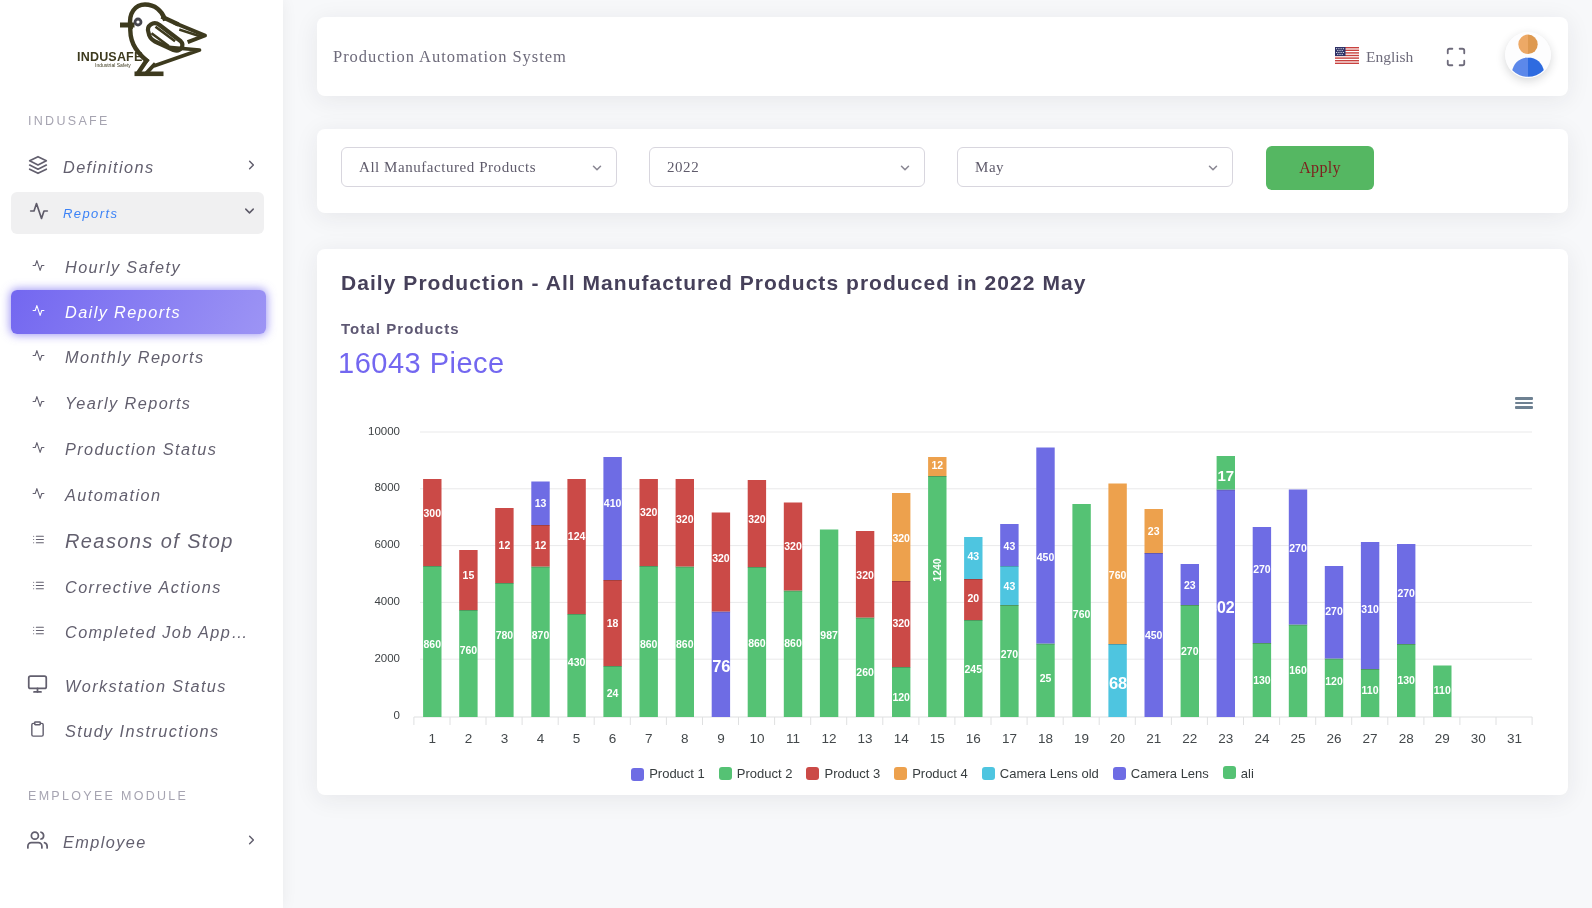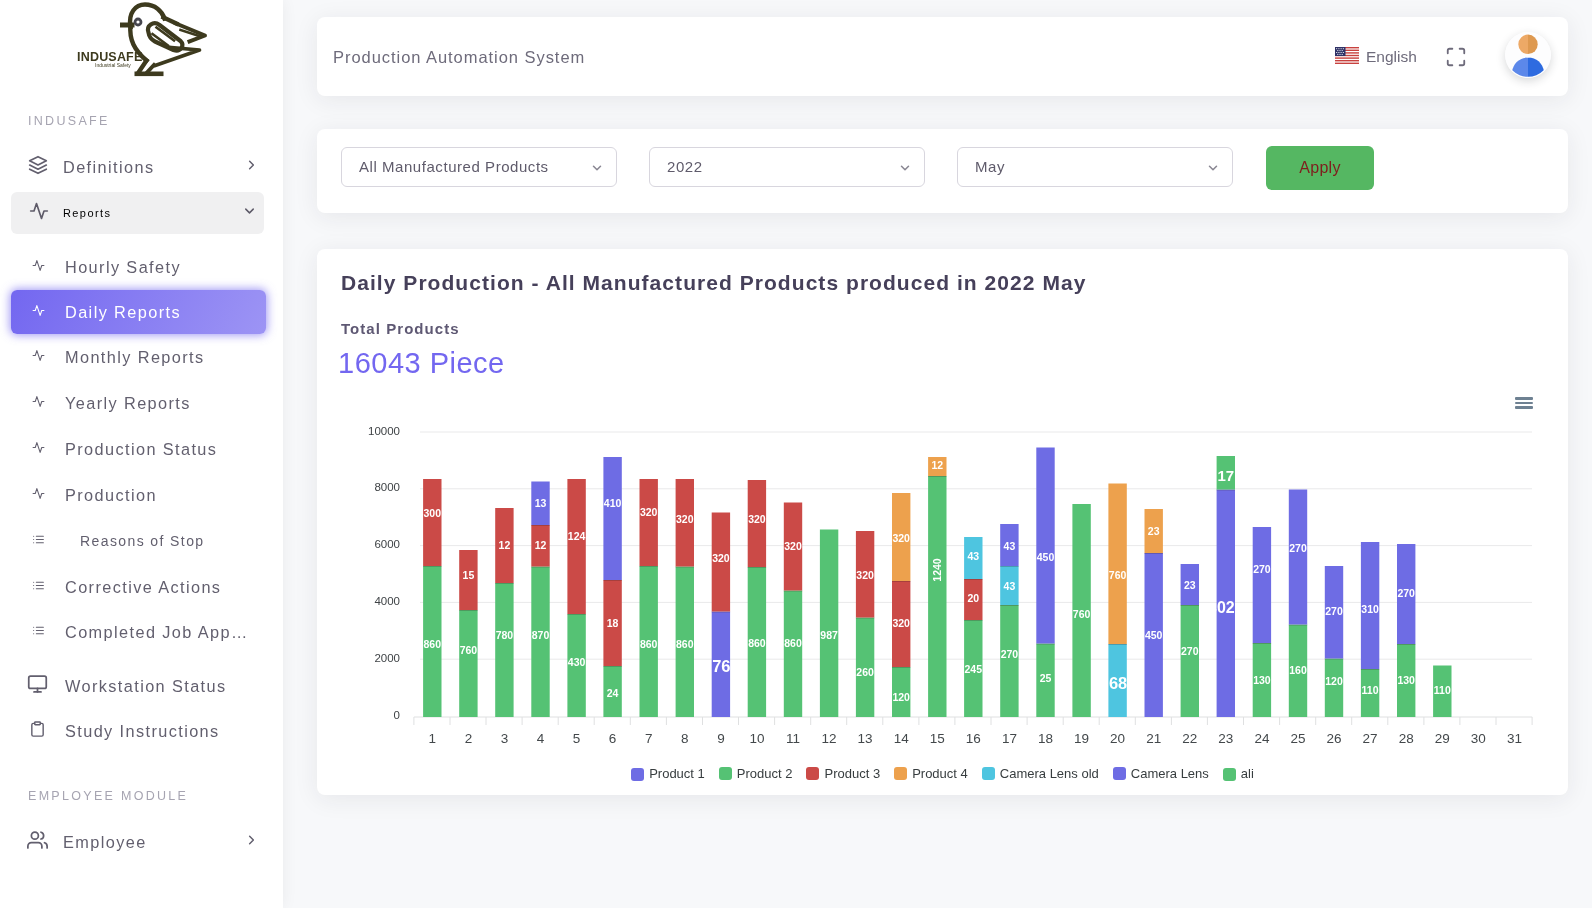"Production Automation System" .card { font-family: none -> Liberation Serif, serif }
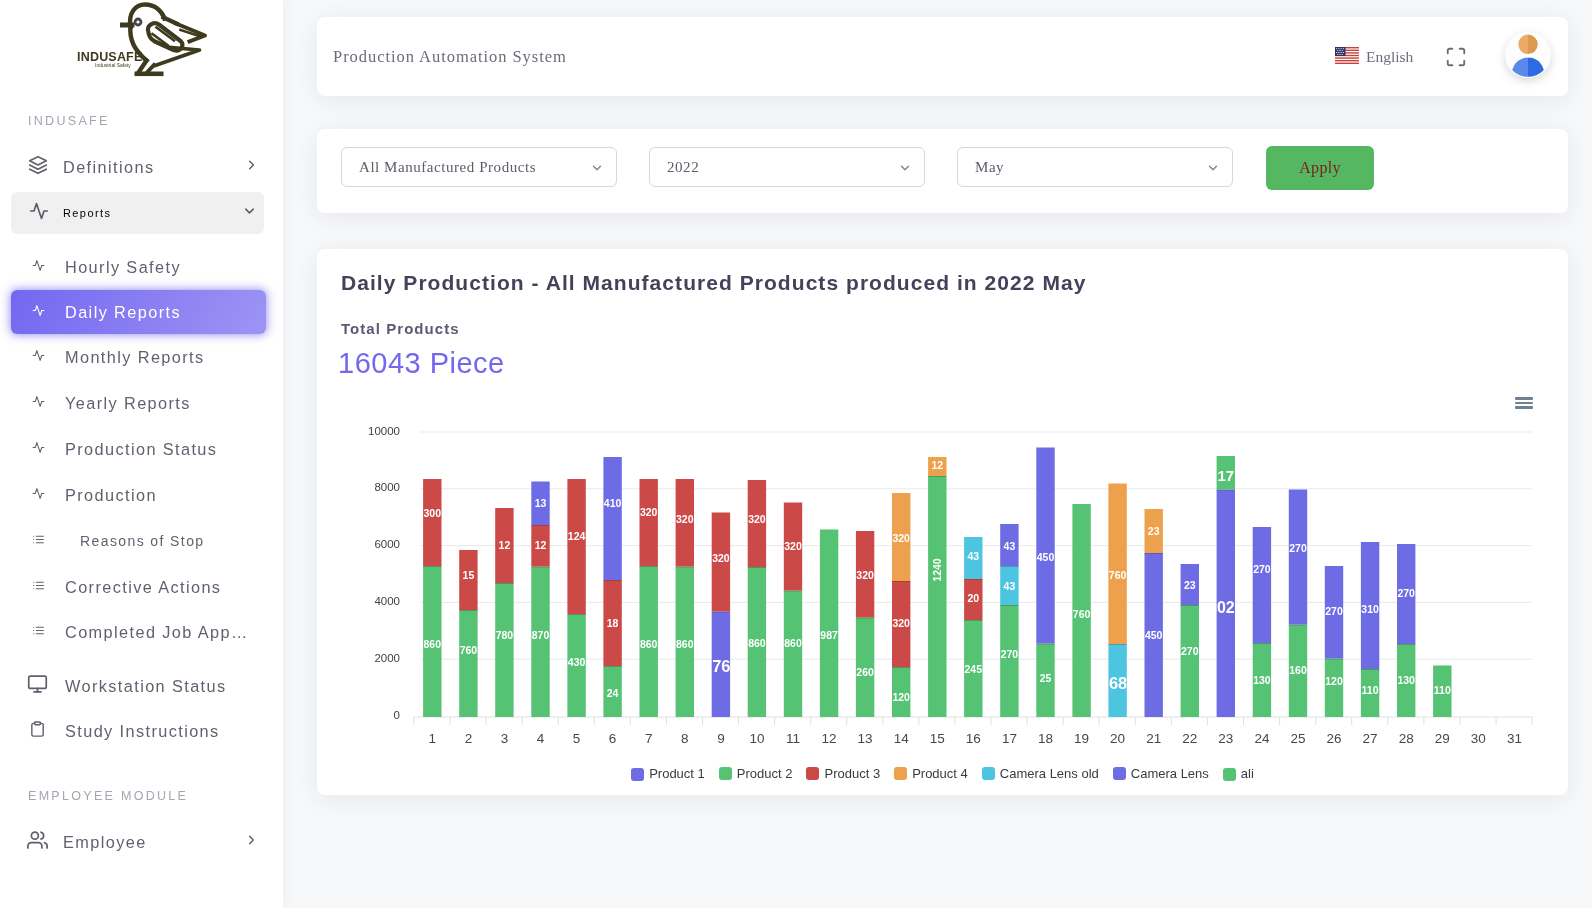"Definitions" .mi .tx { font-style: none -> italic }
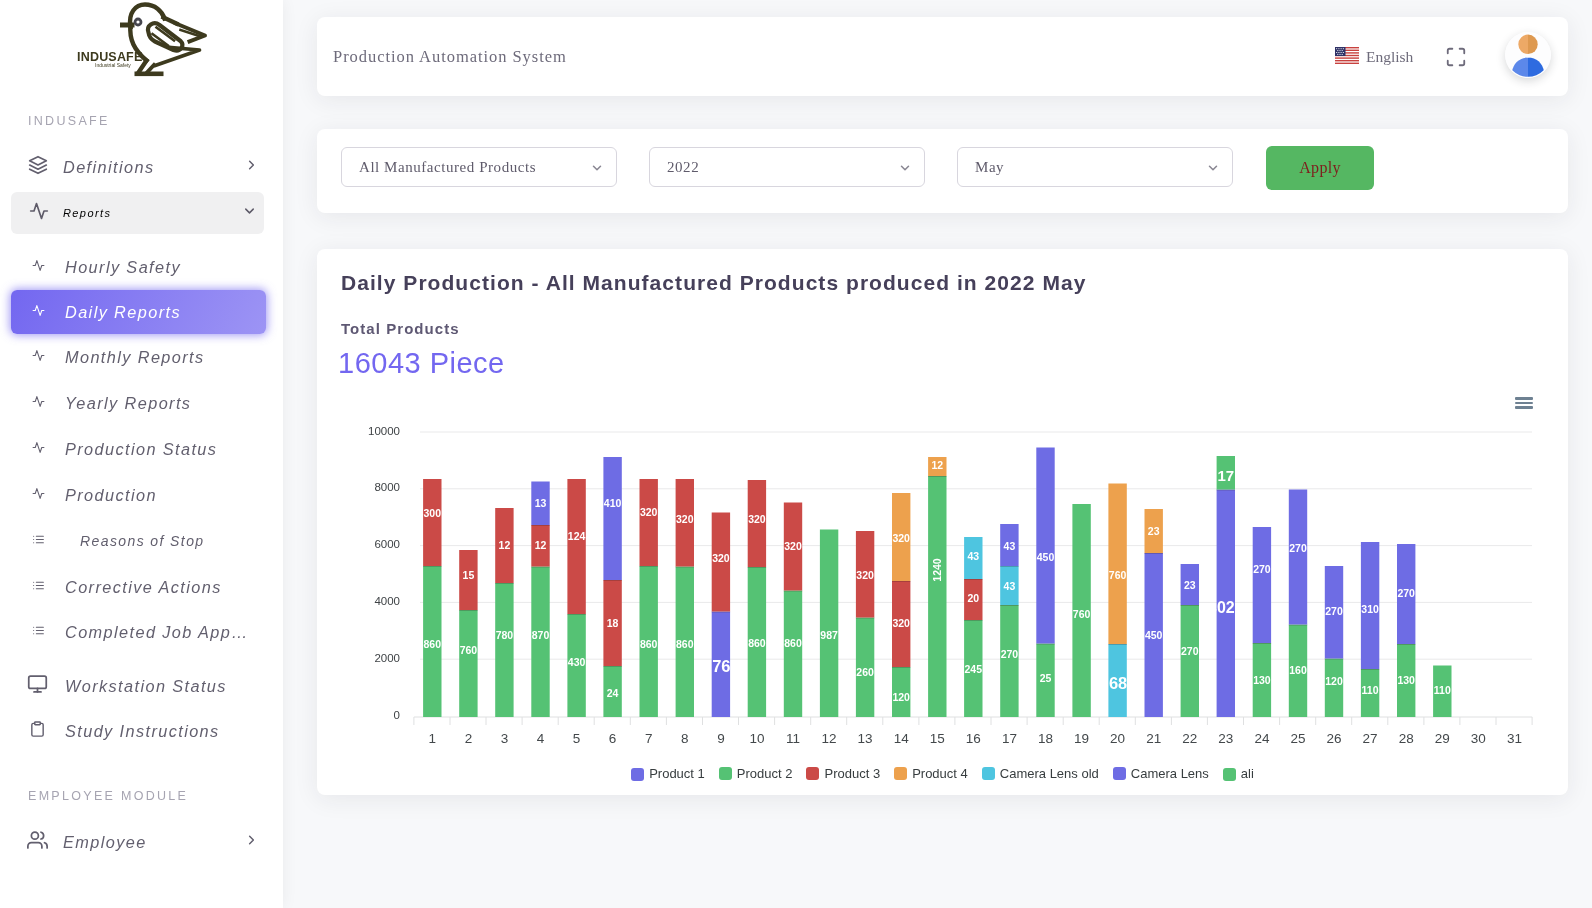"Reports" span.tx { color: #000000 -> #3b82f6; font-size: 11px -> 13px }
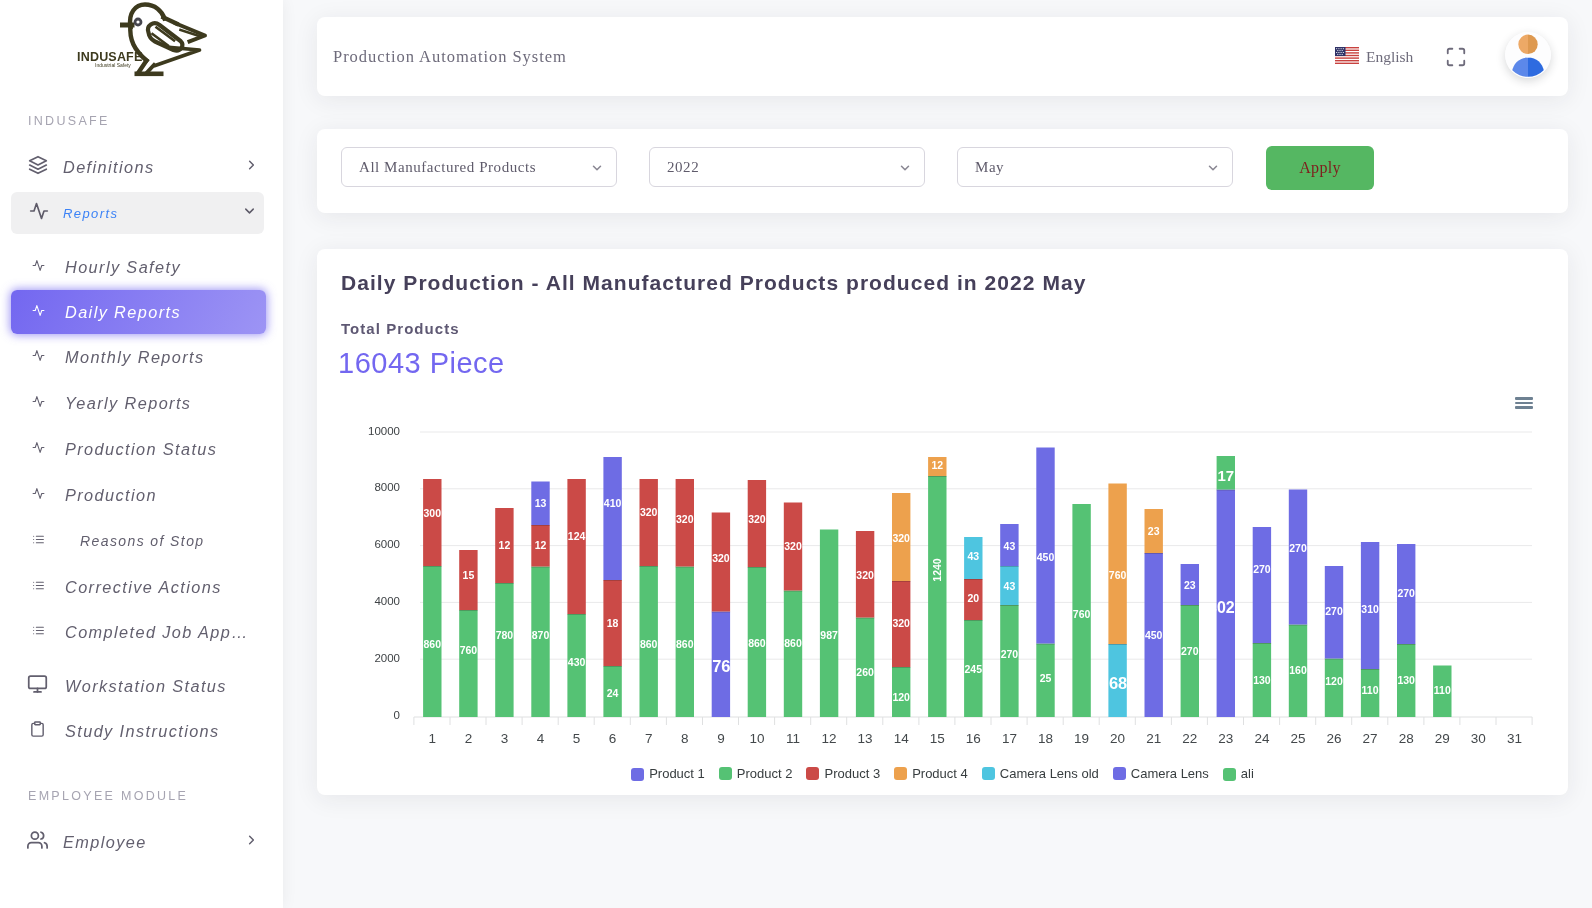"Production" span.tx { text: Production -> Automation }
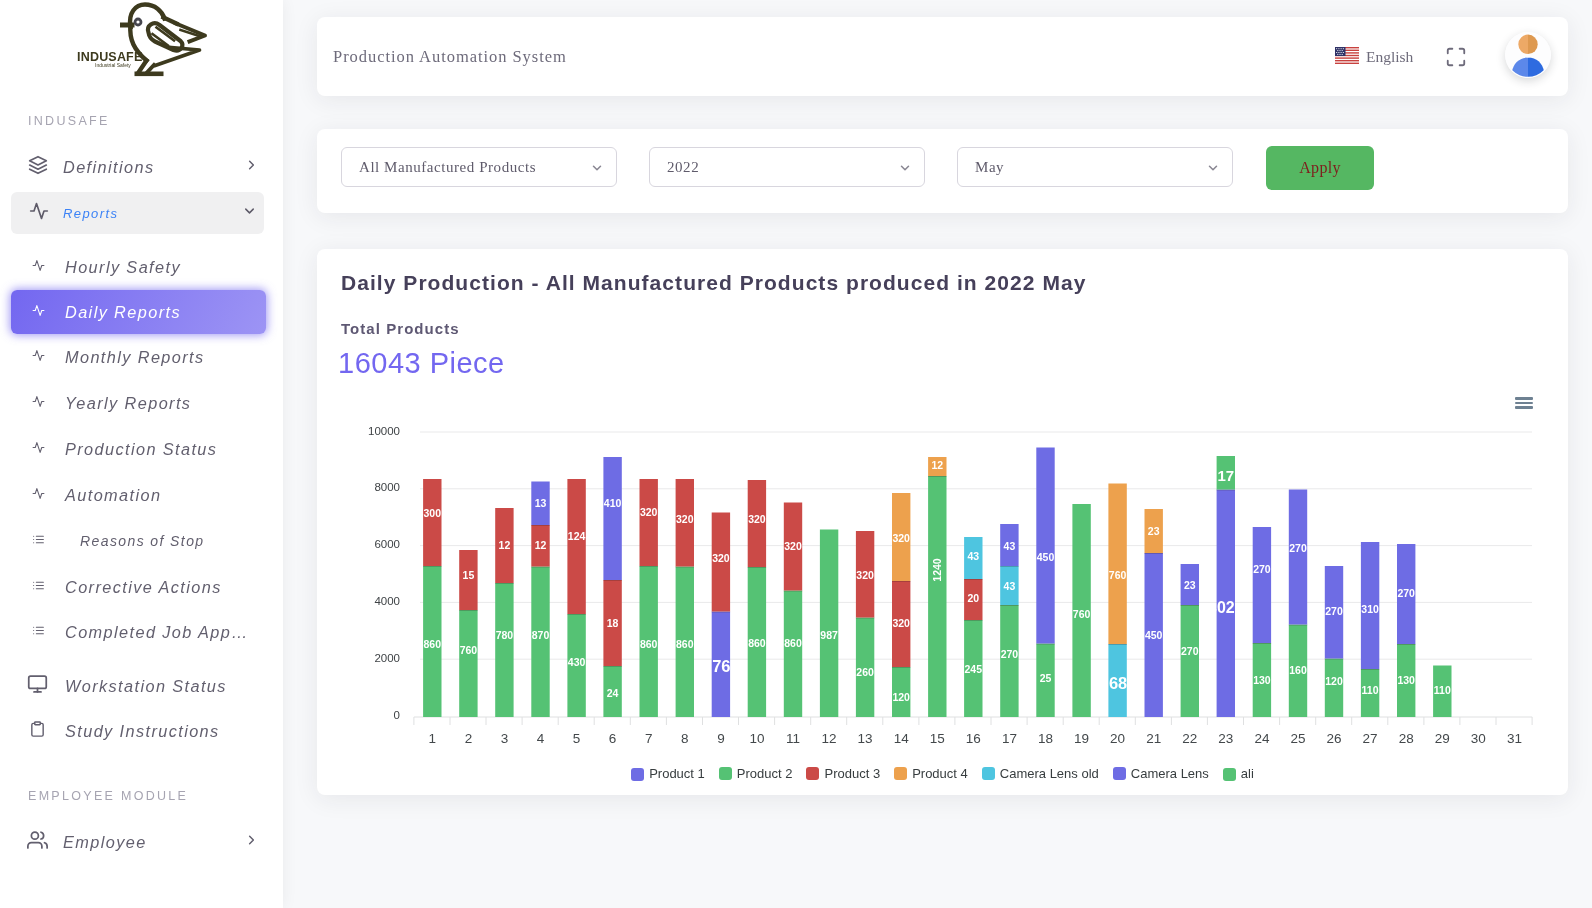"Reasons of Stop" span.tx { font-size: 14px -> 20px; left: 80px -> 65px }
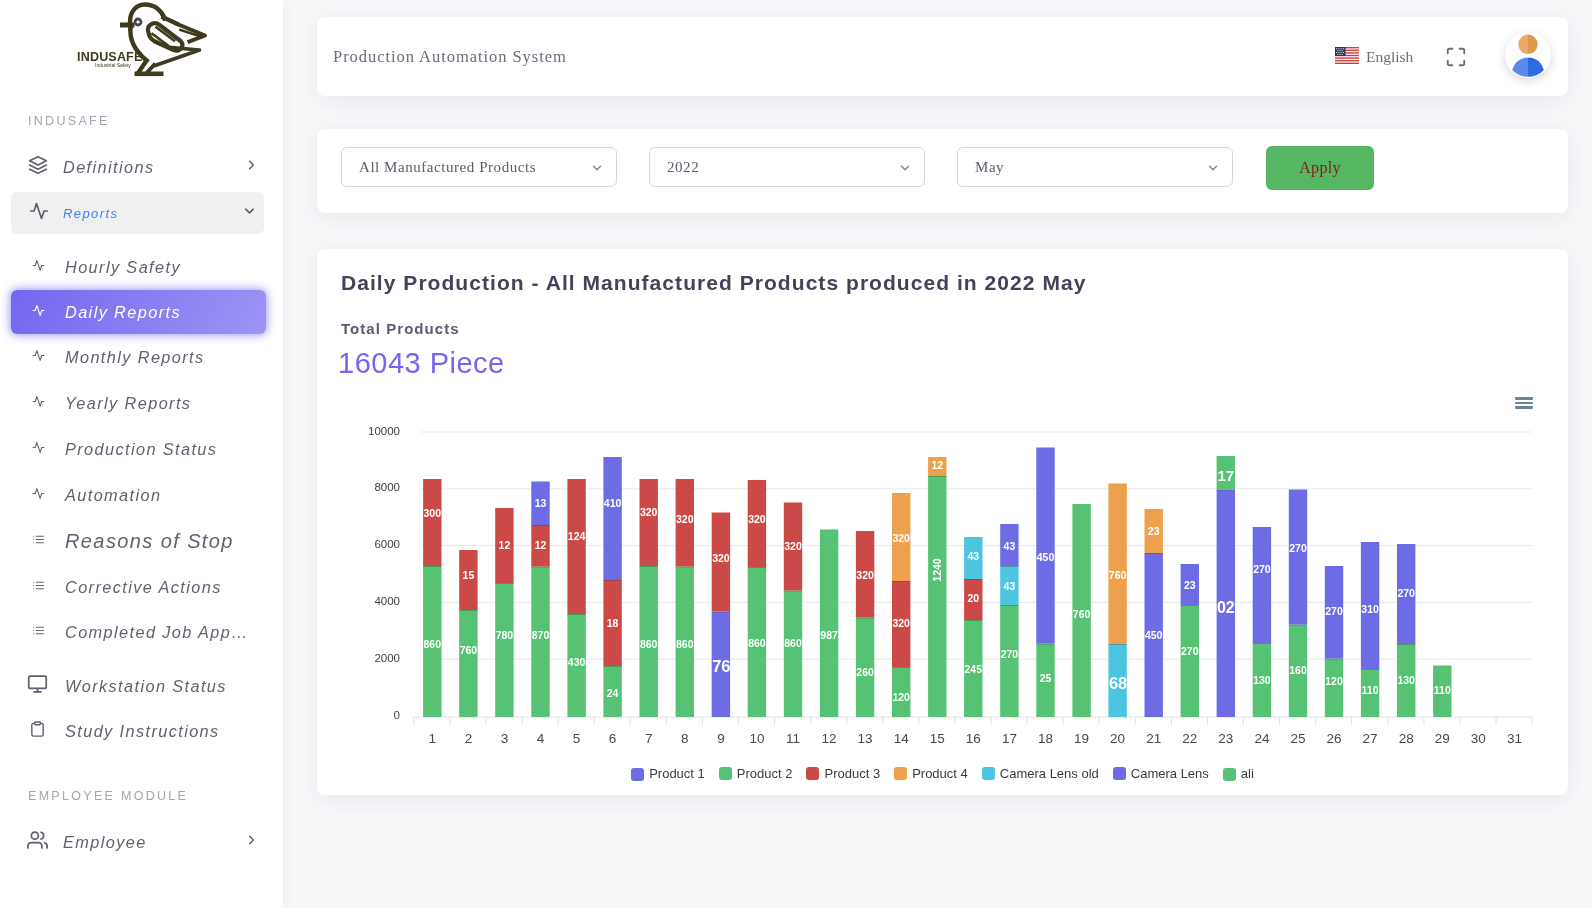"ali" span { align-items: flex-end -> flex-start }
